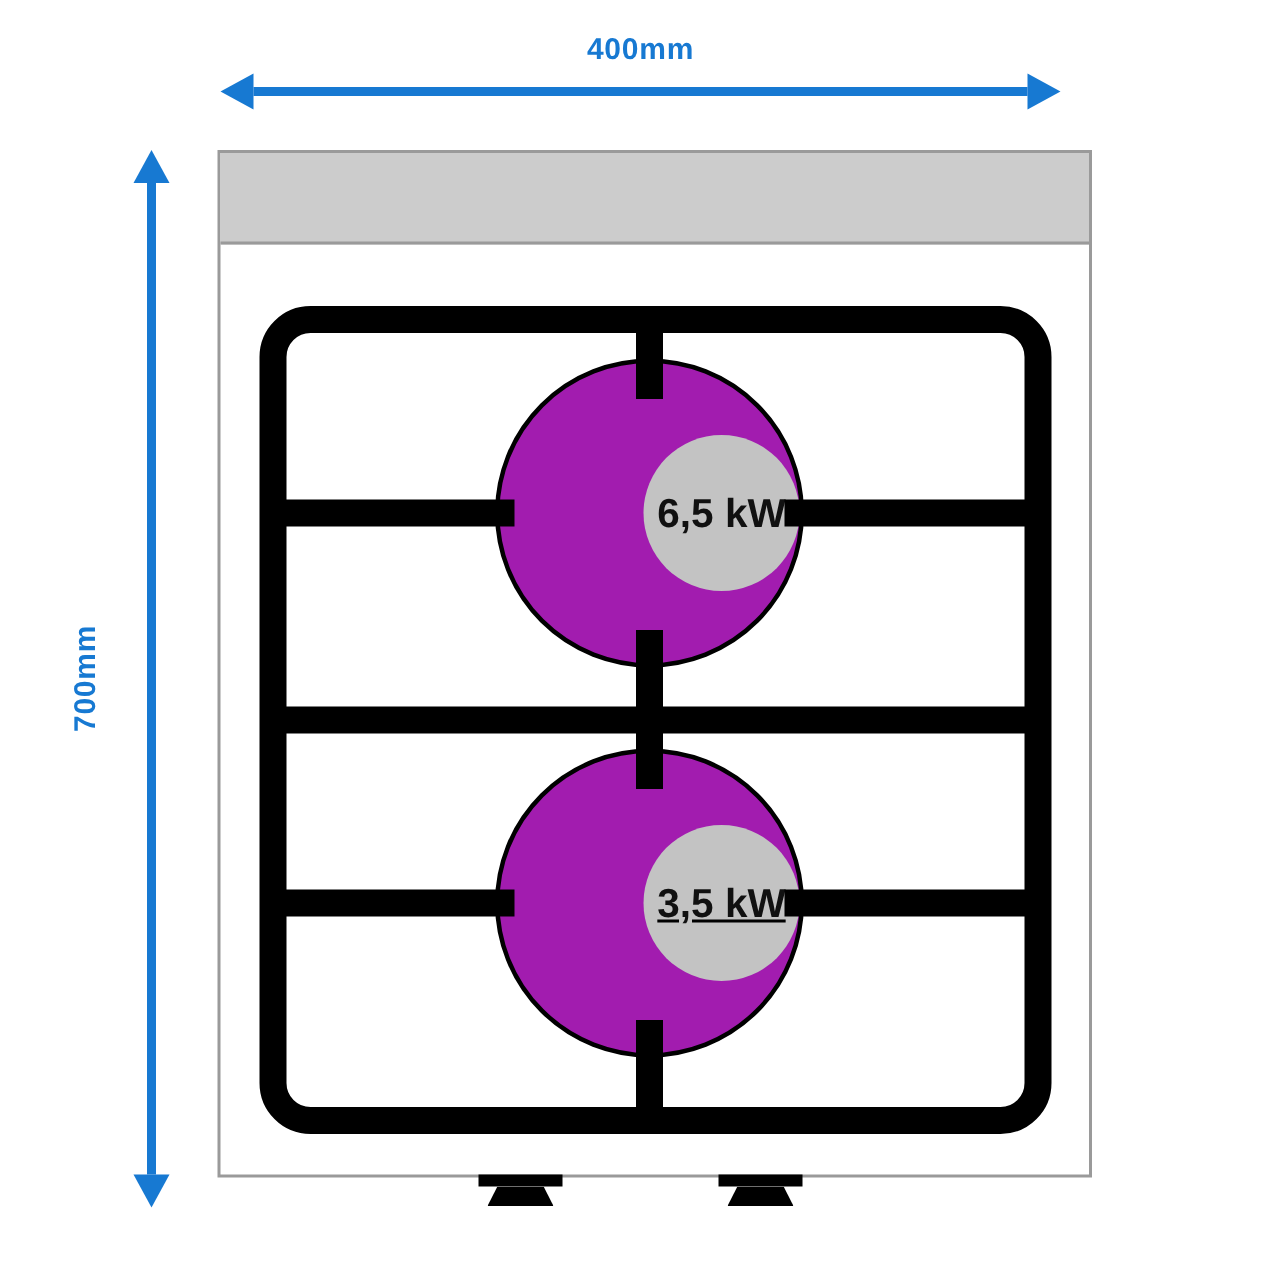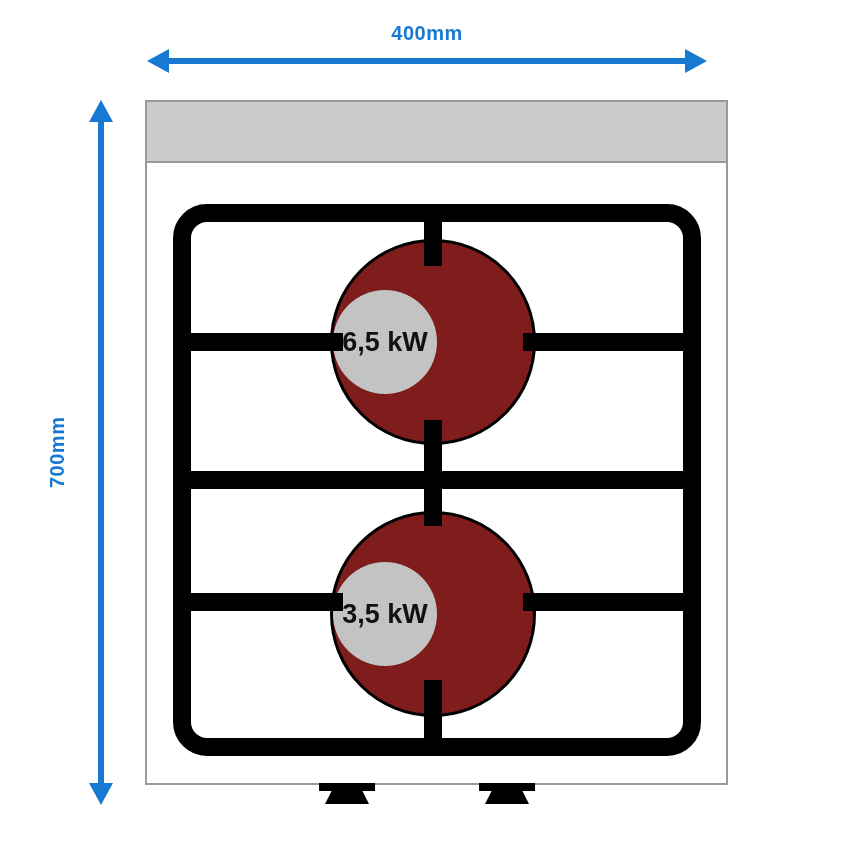"6,5 kW" .burner { background: #7f1d1d -> #a21caf; justify-content: flex-start -> flex-end }
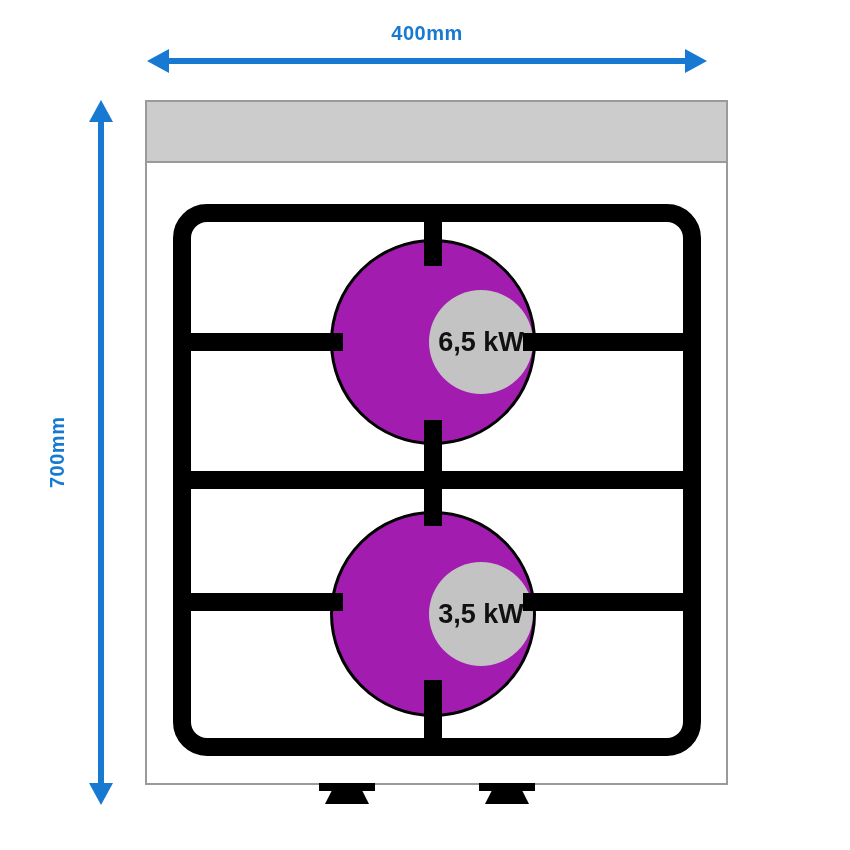"3,5 kW" .burner-front { text-decoration: none -> underline; top: 511px -> 499px }
